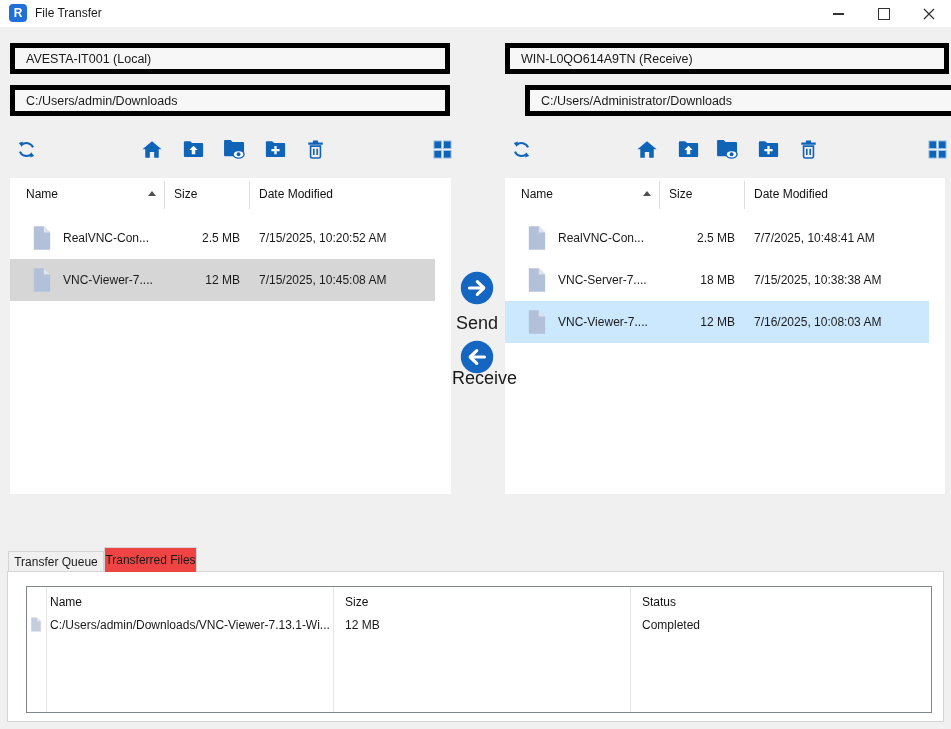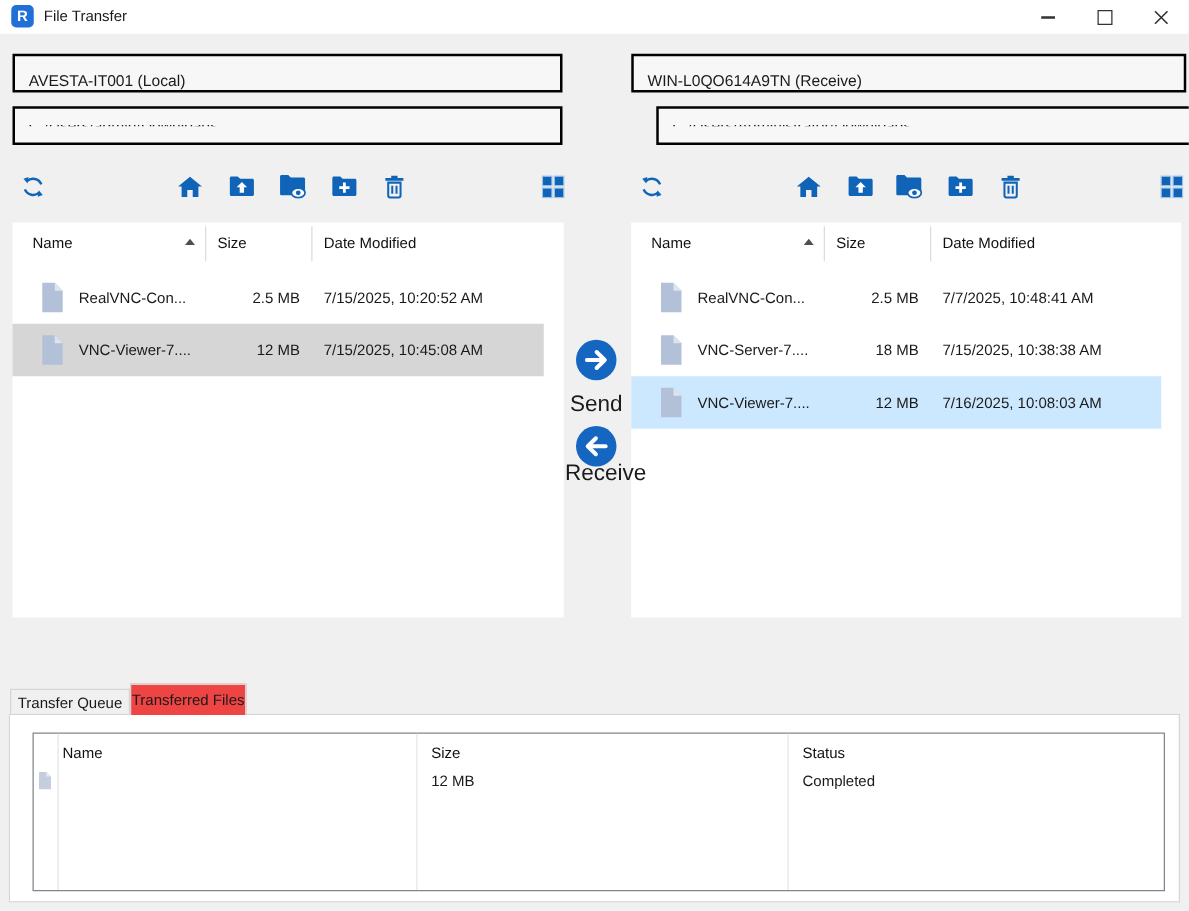"AVESTA-IT001 (Local)" .field { align-items: none -> center; border: 2px solid #000000 -> 5px solid #000000; padding: 13px 11px -> 0 11px }
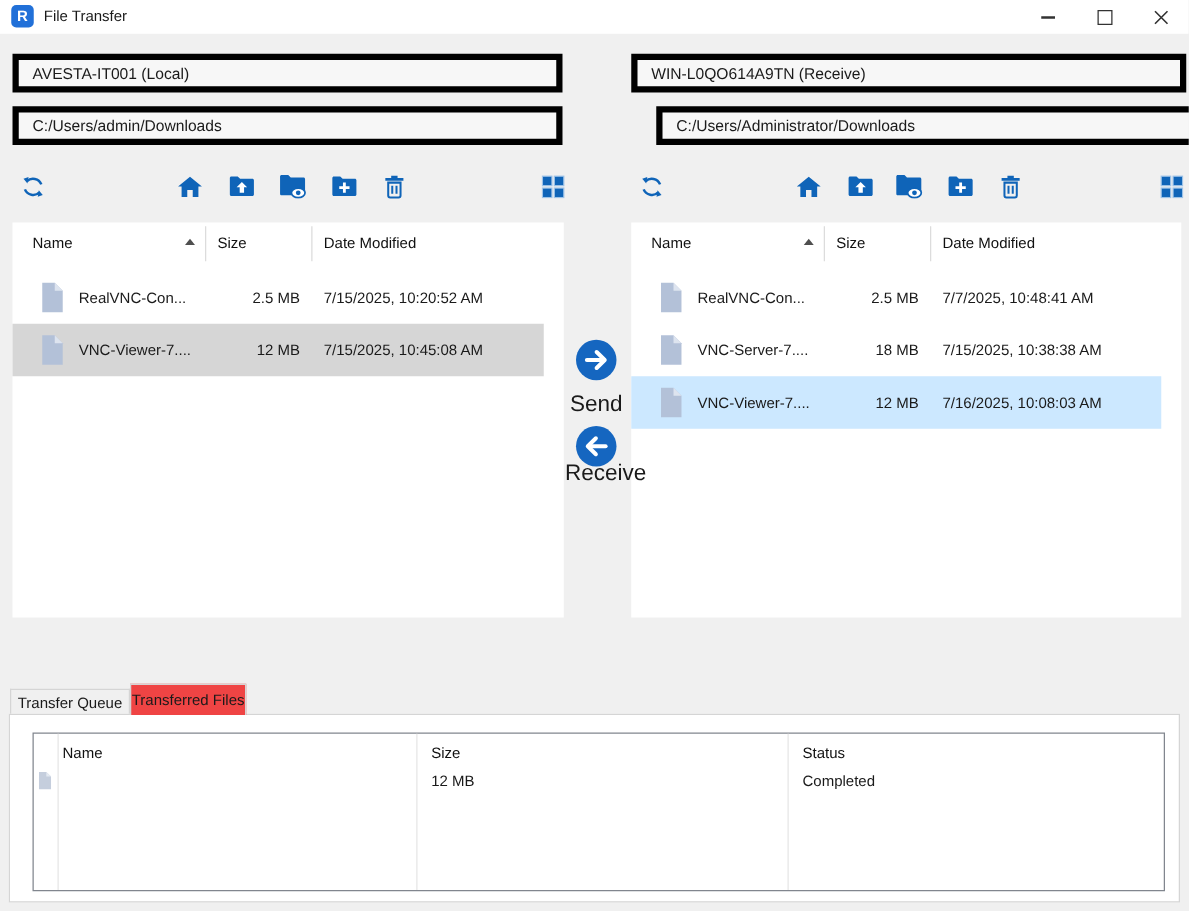"C:/Users/admin/Downloads/VNC-Viewer-7.13" span.t-cell { html: none -> <span>C:/Users/admin/Downloads/VNC-Viewer-7.13.1-Wi...</span> }
